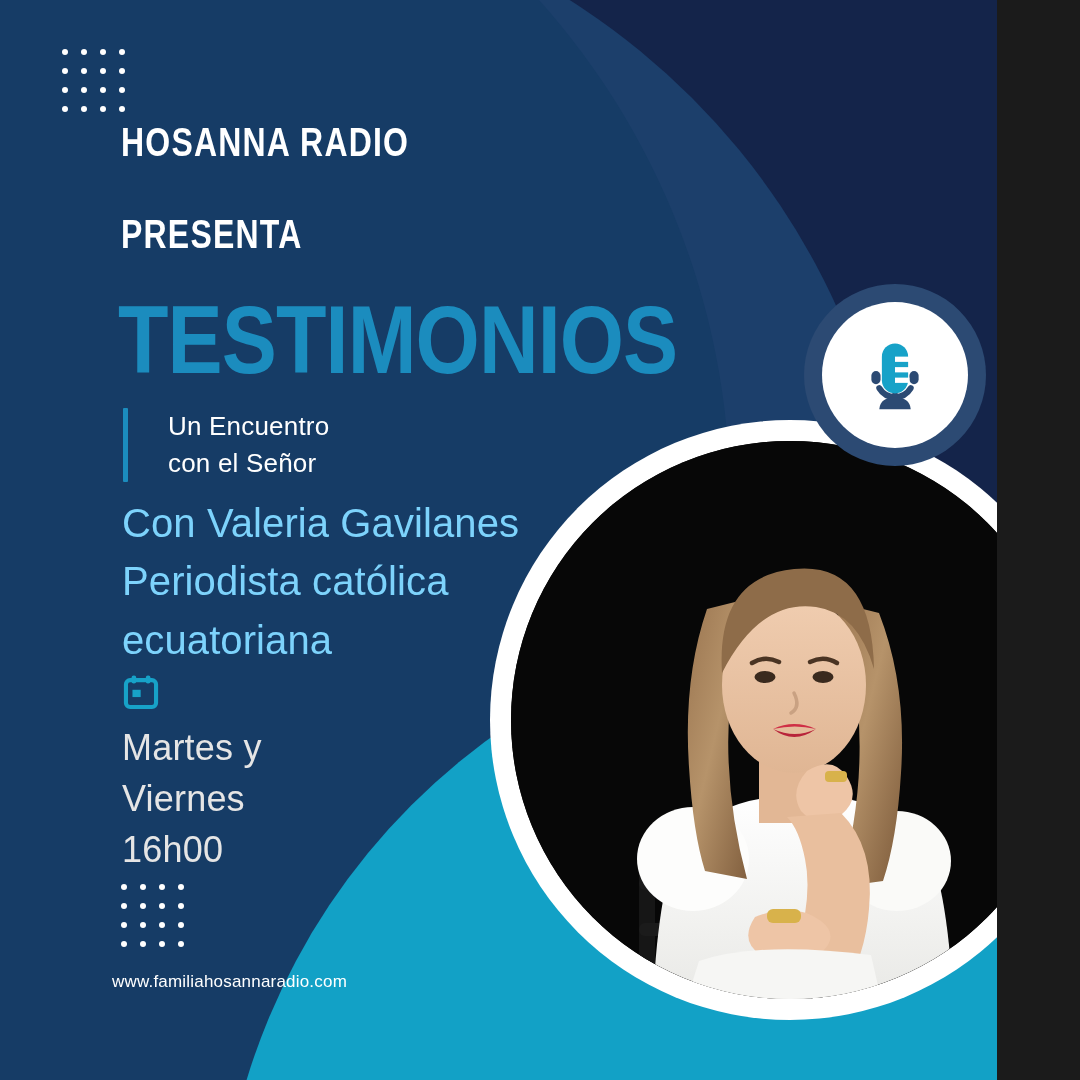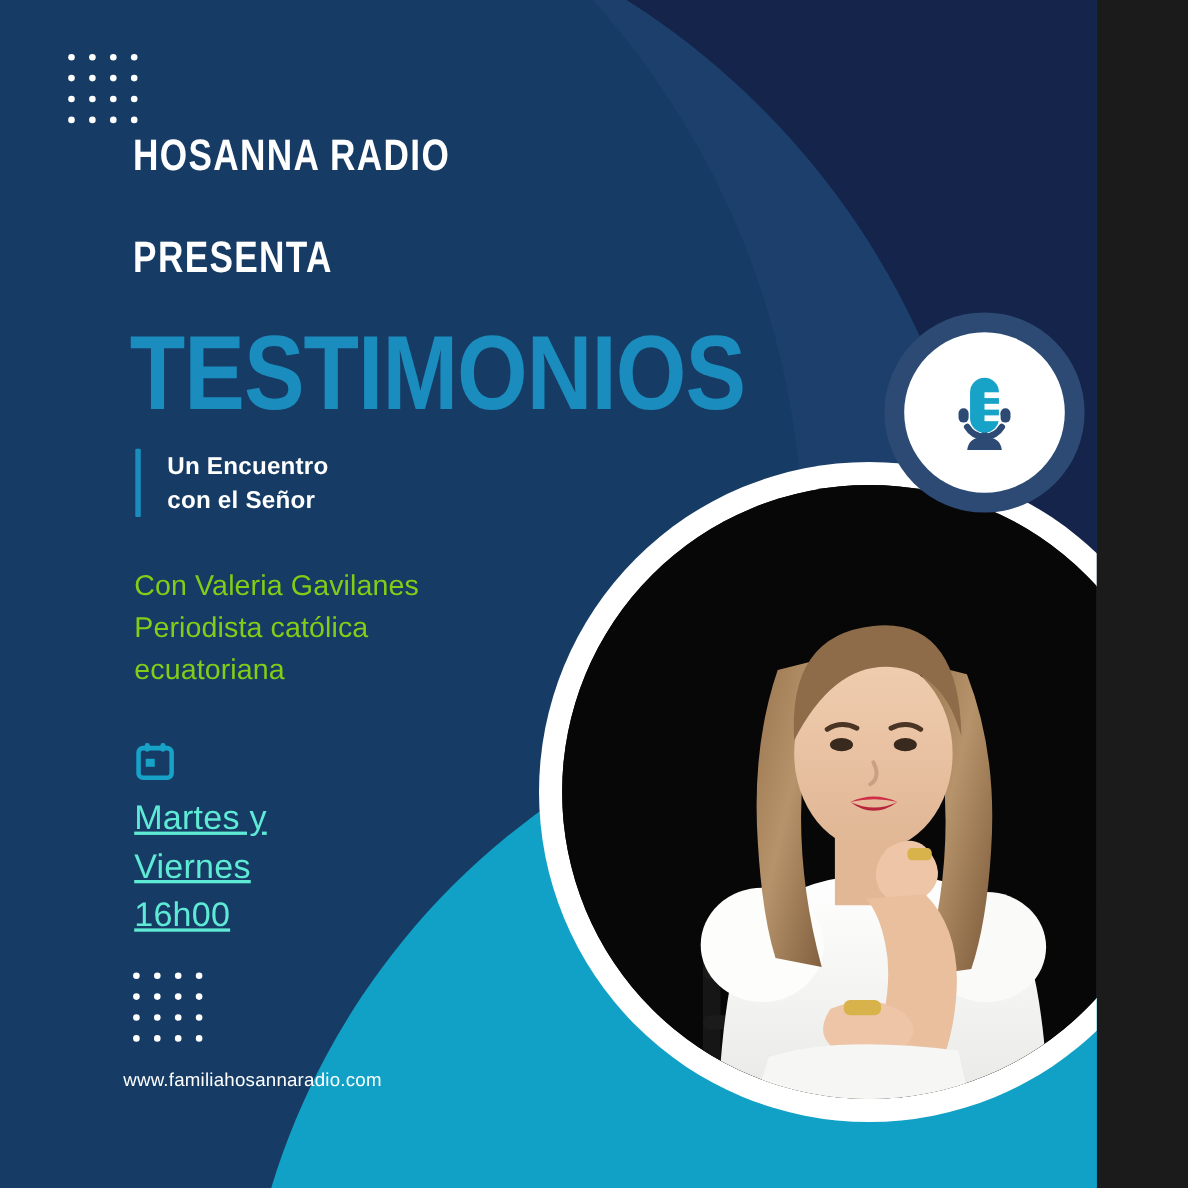"Un Encuentro" .sub-text { font-size: 22px -> 26px; font-weight: 700 -> 400; margin-left: none -> 16px }
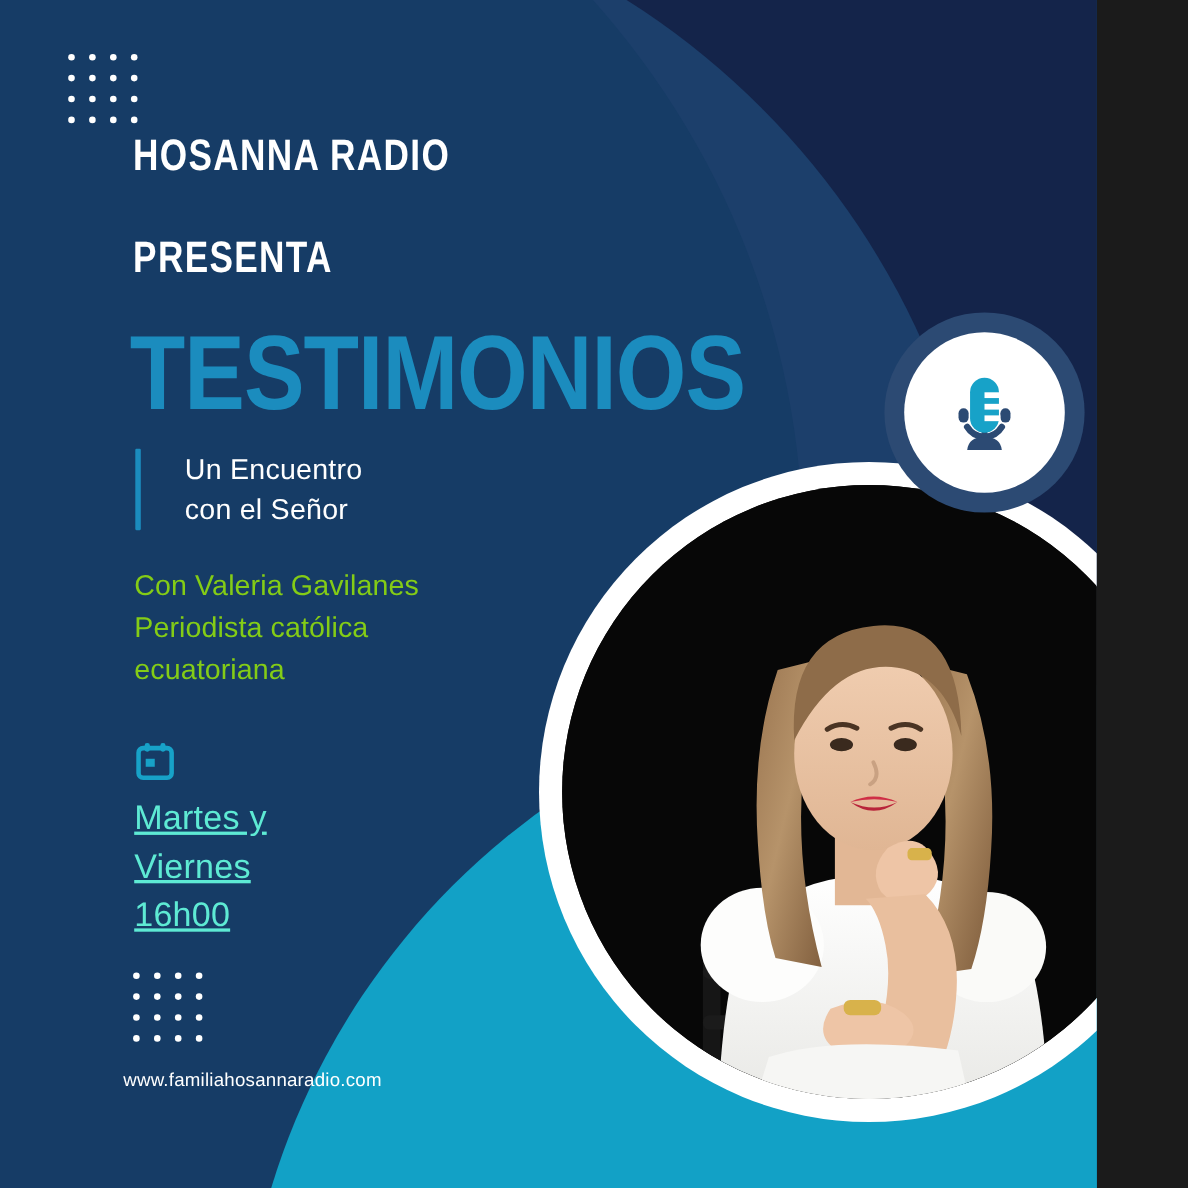"Con Valeria Gavilanes" .credits { color: #84cc16 -> #7dd3fc; font-size: 26px -> 40px; top: 514px -> 494px }
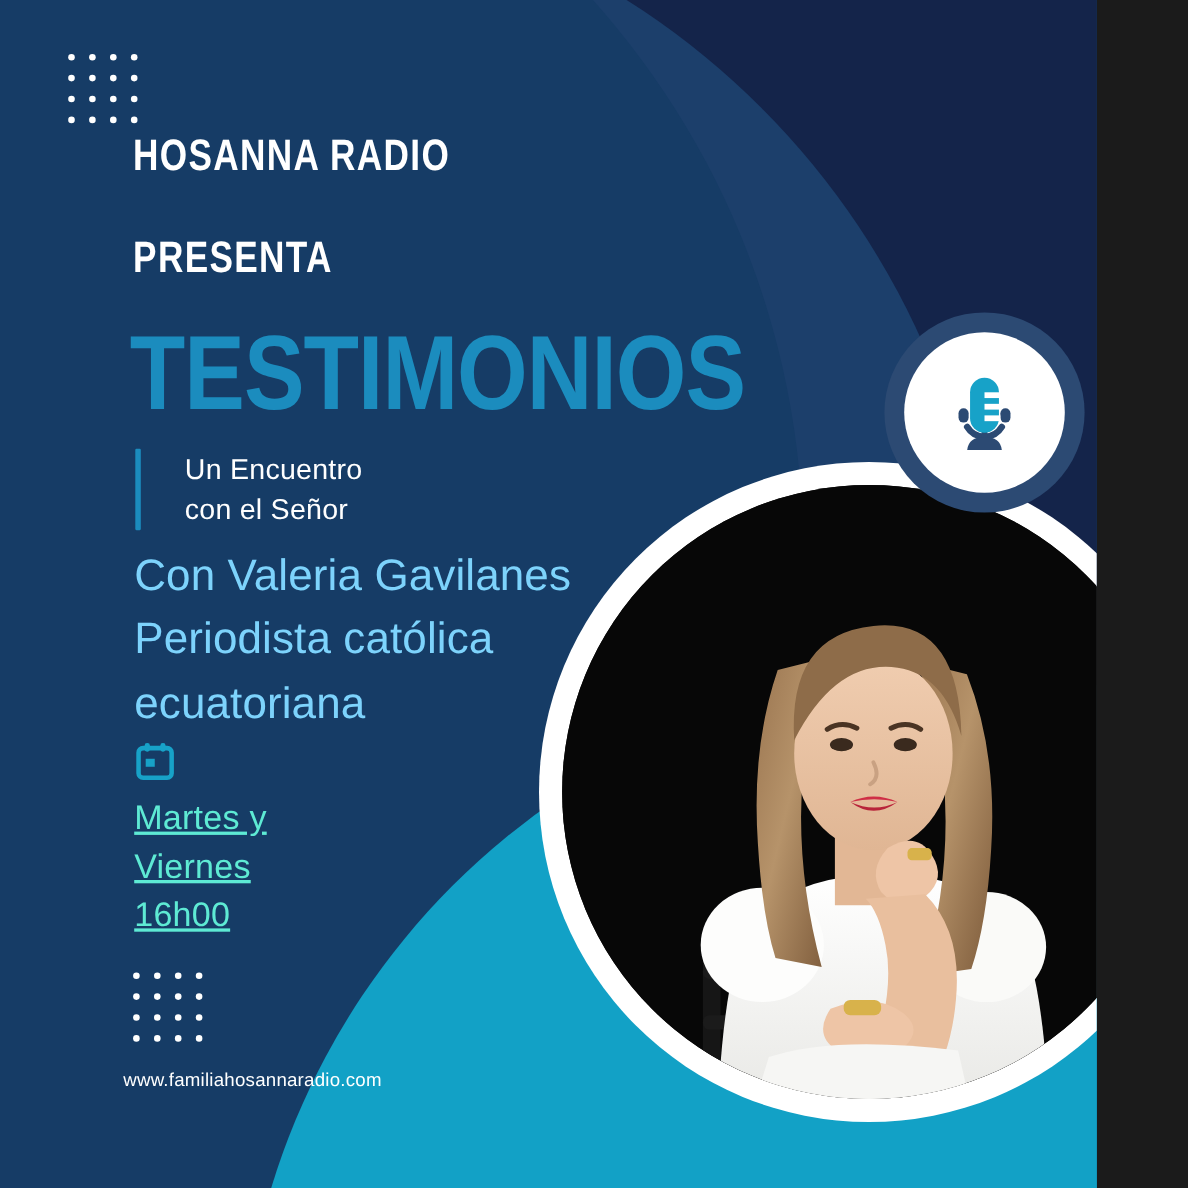"Martes y" .schedule { color: #5eead4 -> #e5e5e5; font-size: 31px -> 36px; text-decoration: underline -> none }
